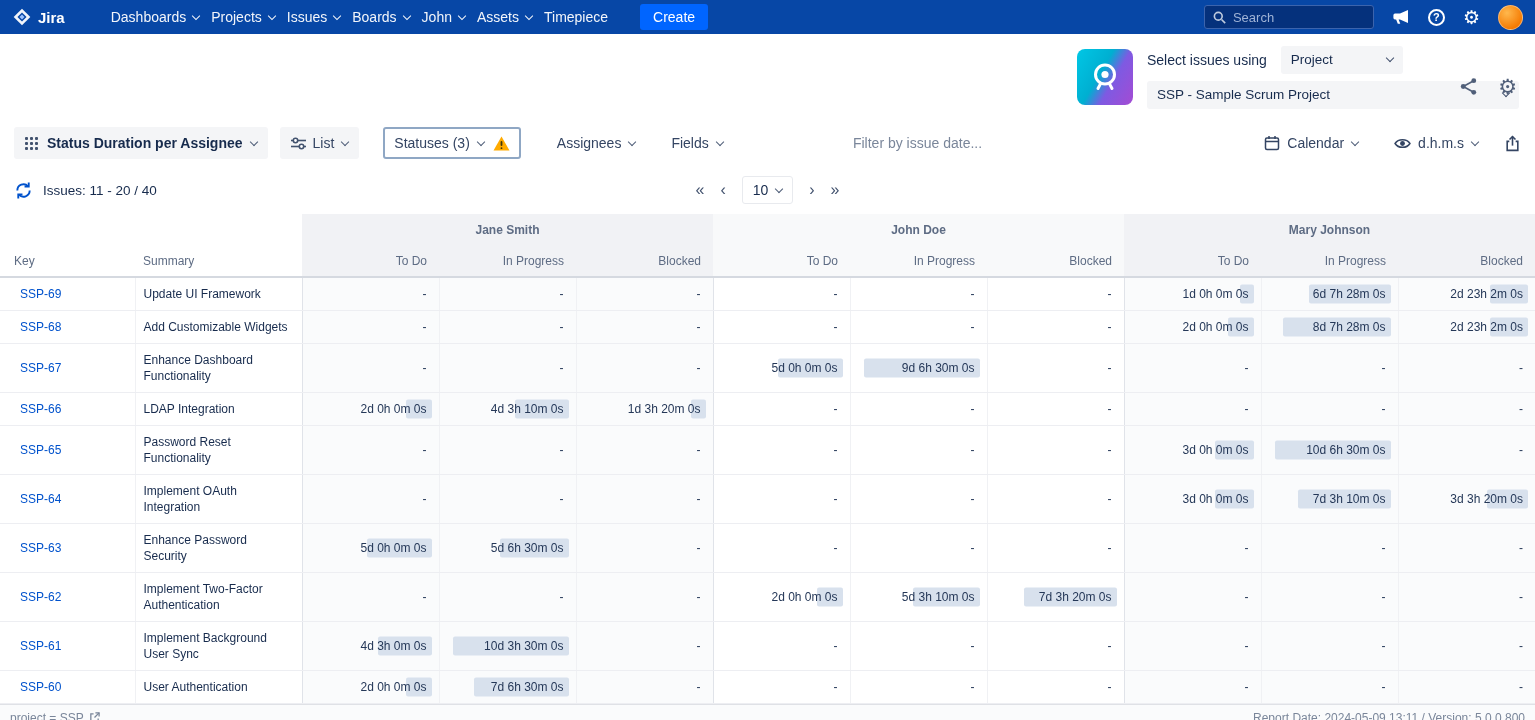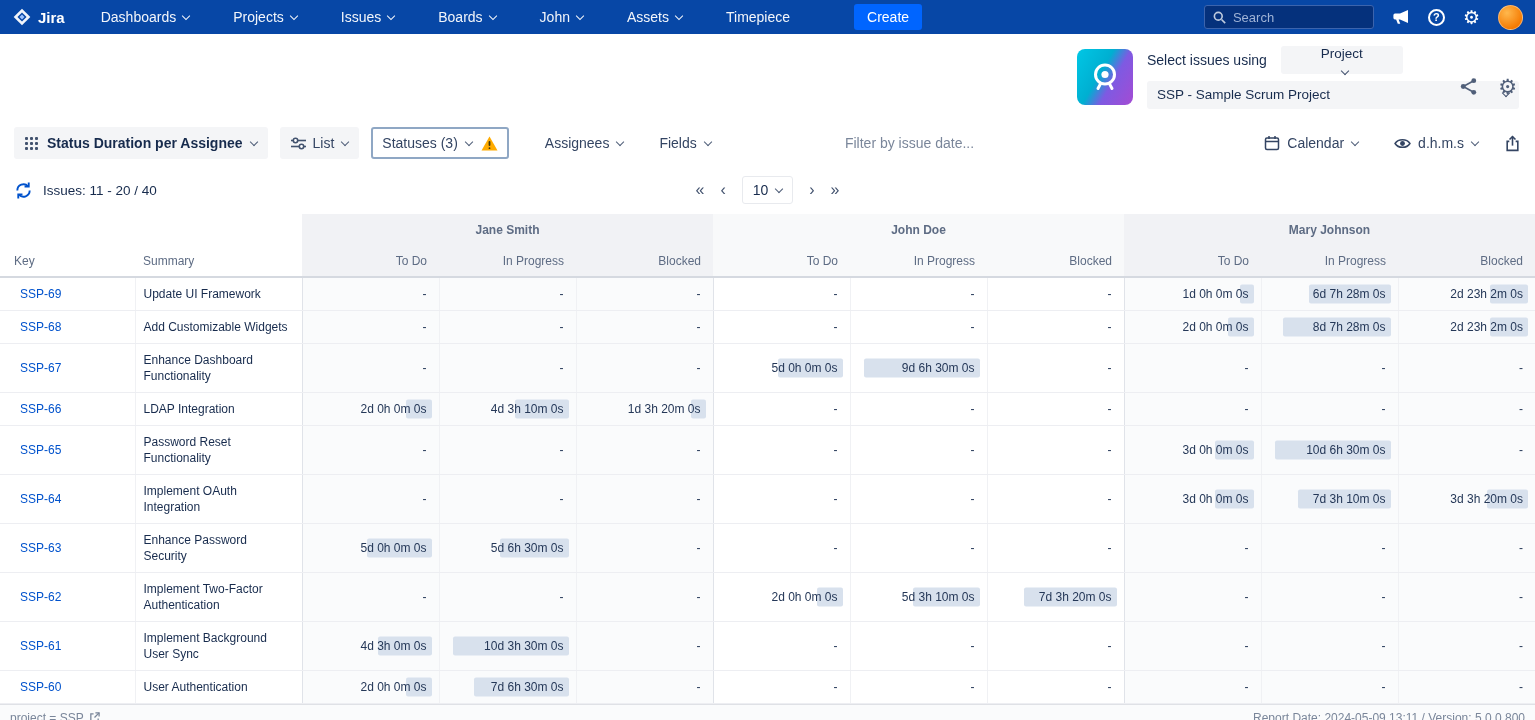"Dashboards" .topnav nav { gap: 44px -> 12px; margin-left: 36px -> 46px }
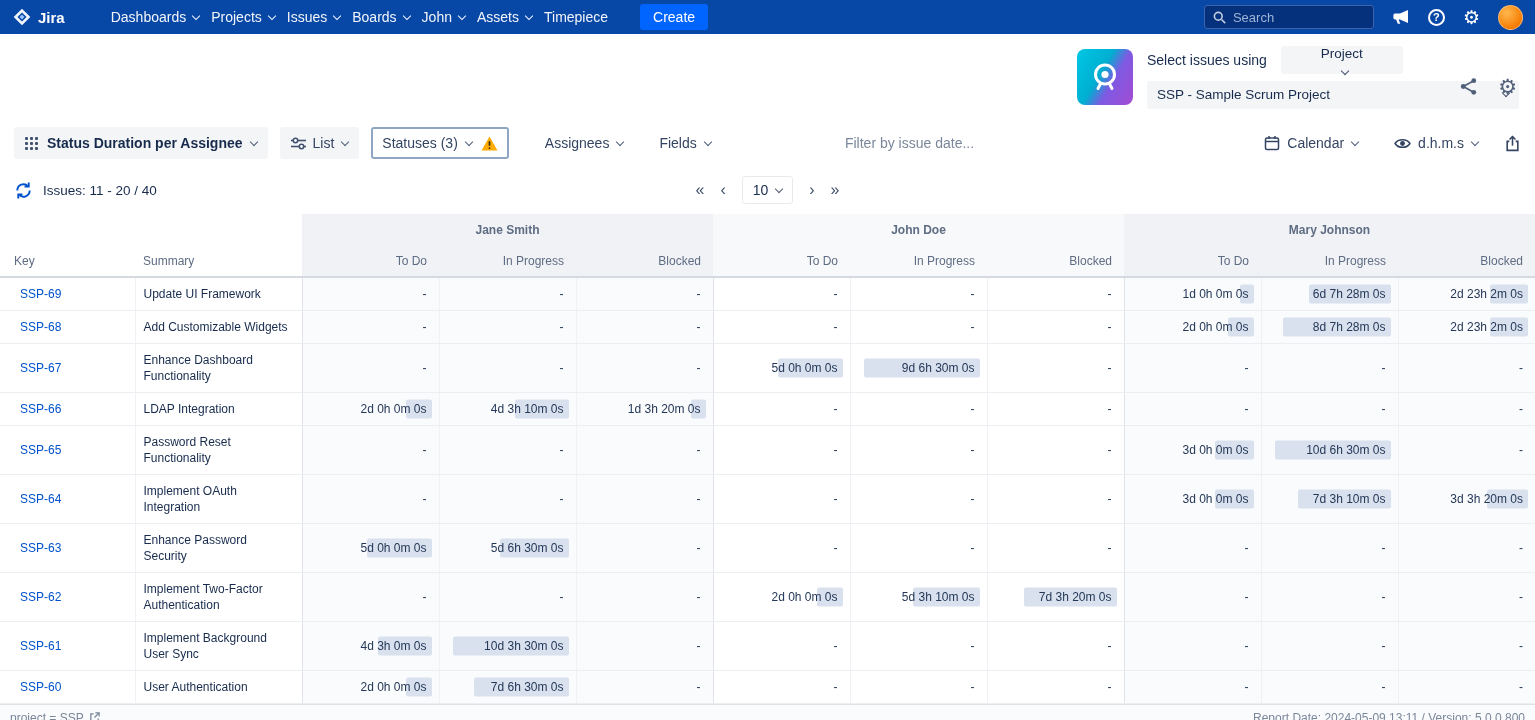"Project" .dd-mode { flex-direction: column -> none }
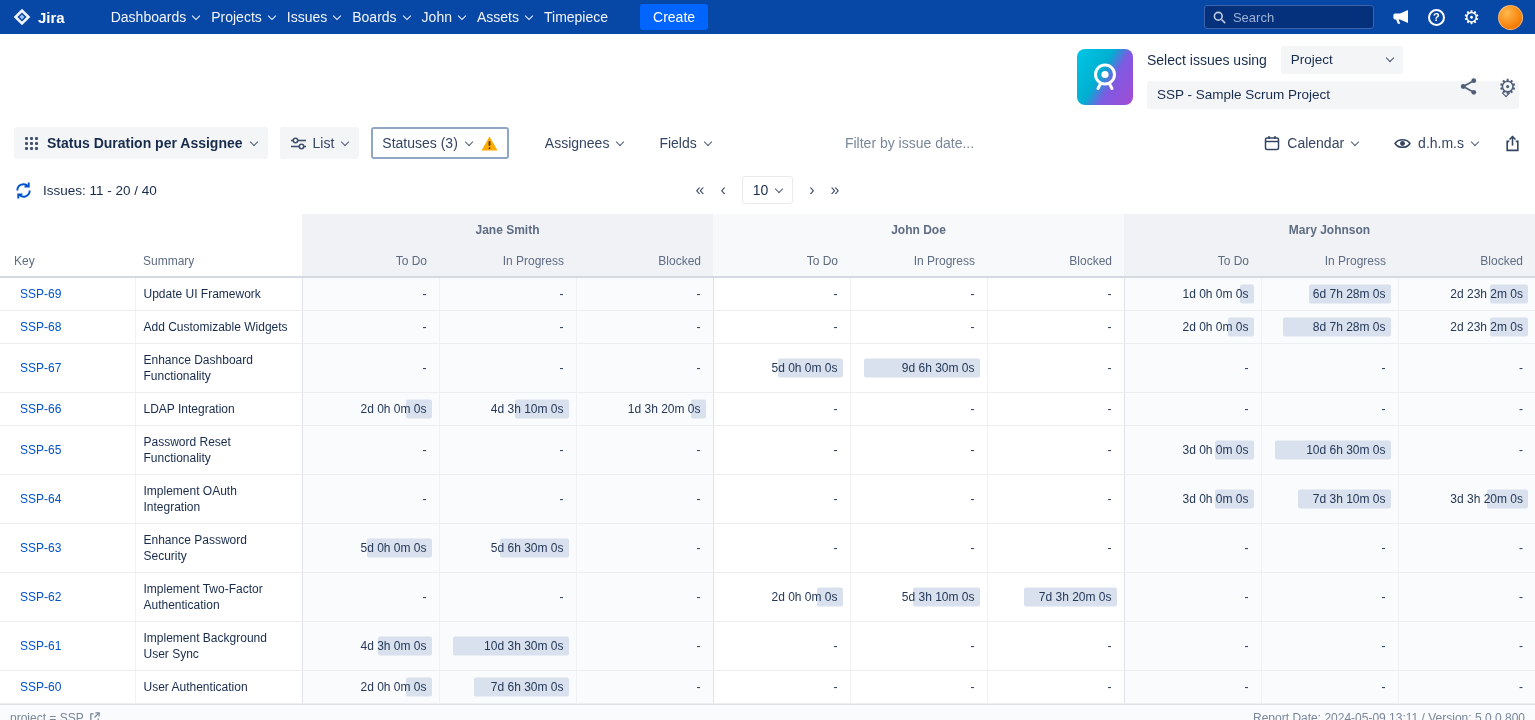"Statuses (3)" .tb-statuses { margin-left: none -> 12px }
